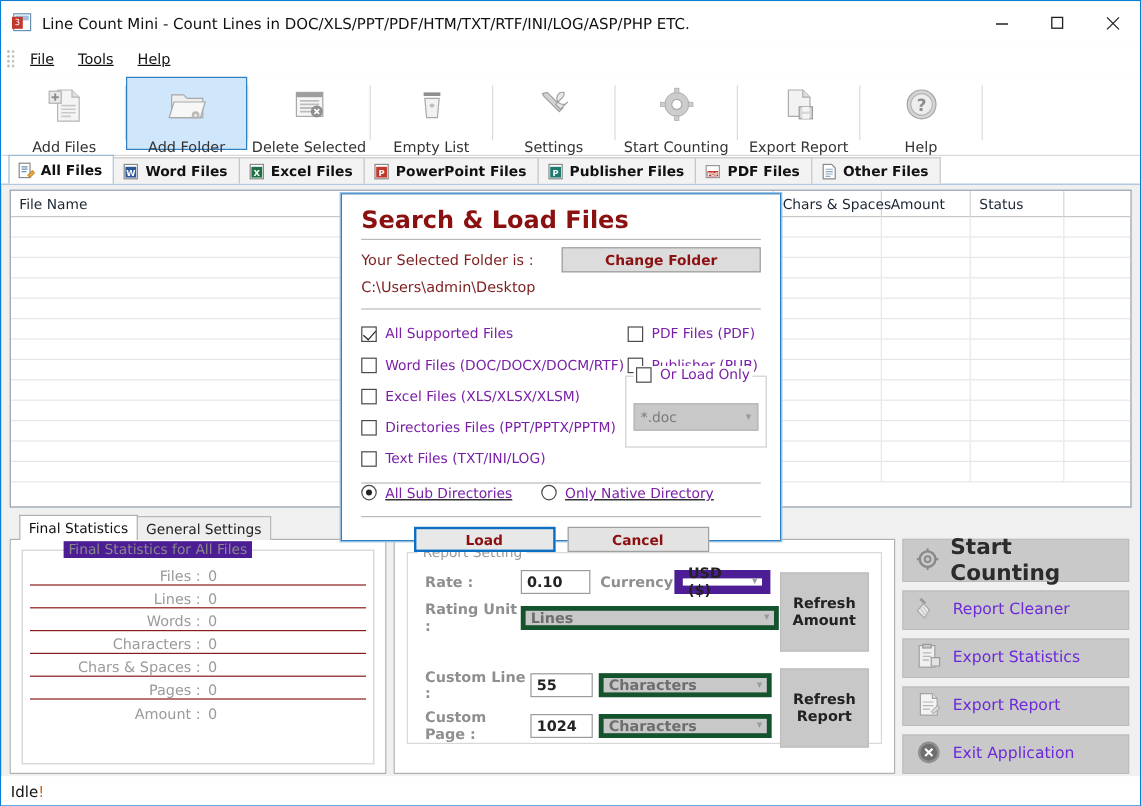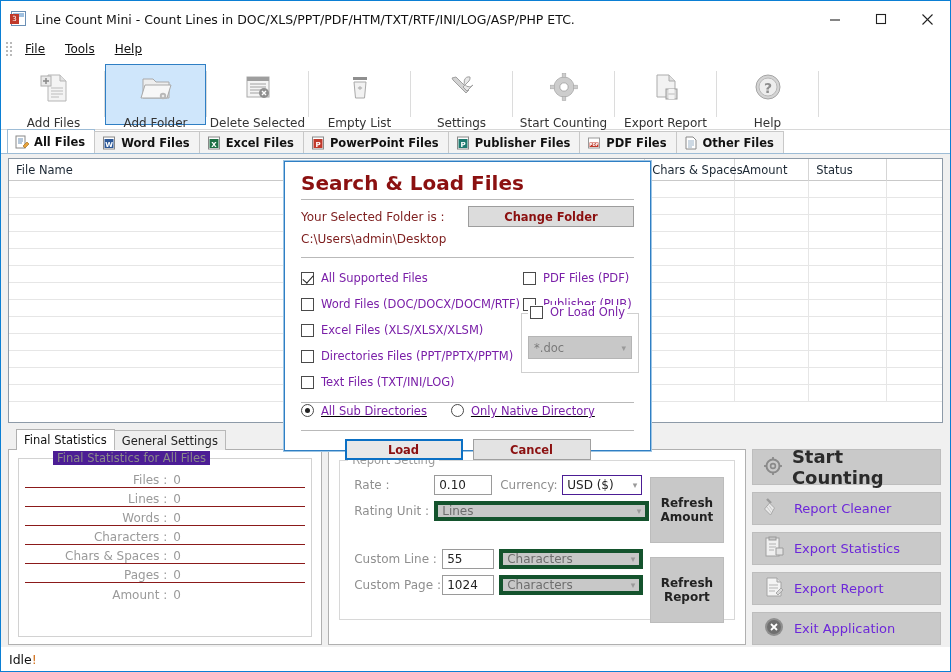"Rate :" div { font-weight: none -> bold }
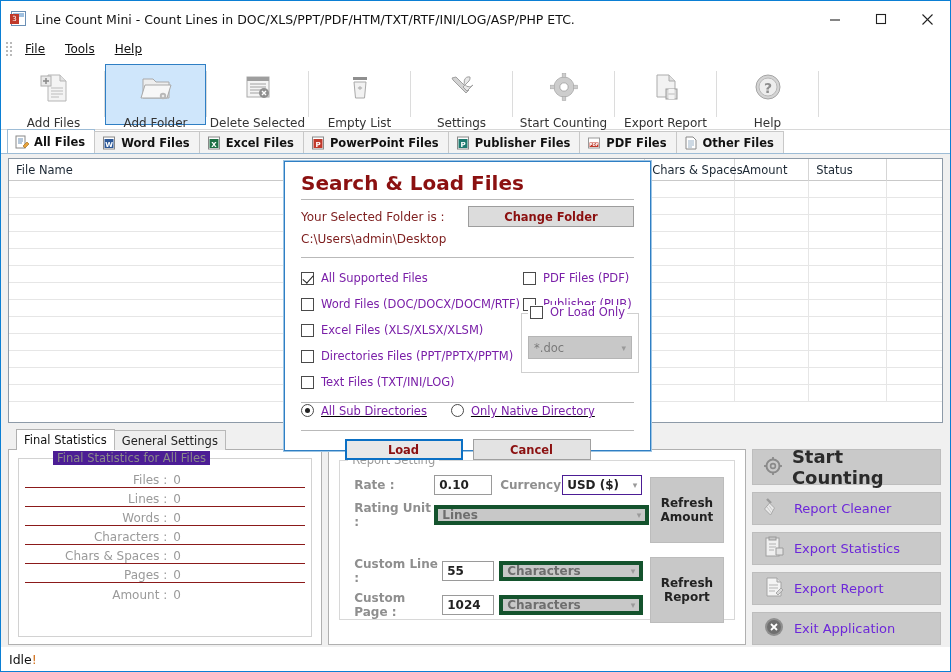"USD ($)" .tcombo.light { border: 1px solid #4c1d95 -> 7px solid #4c1d95 }
